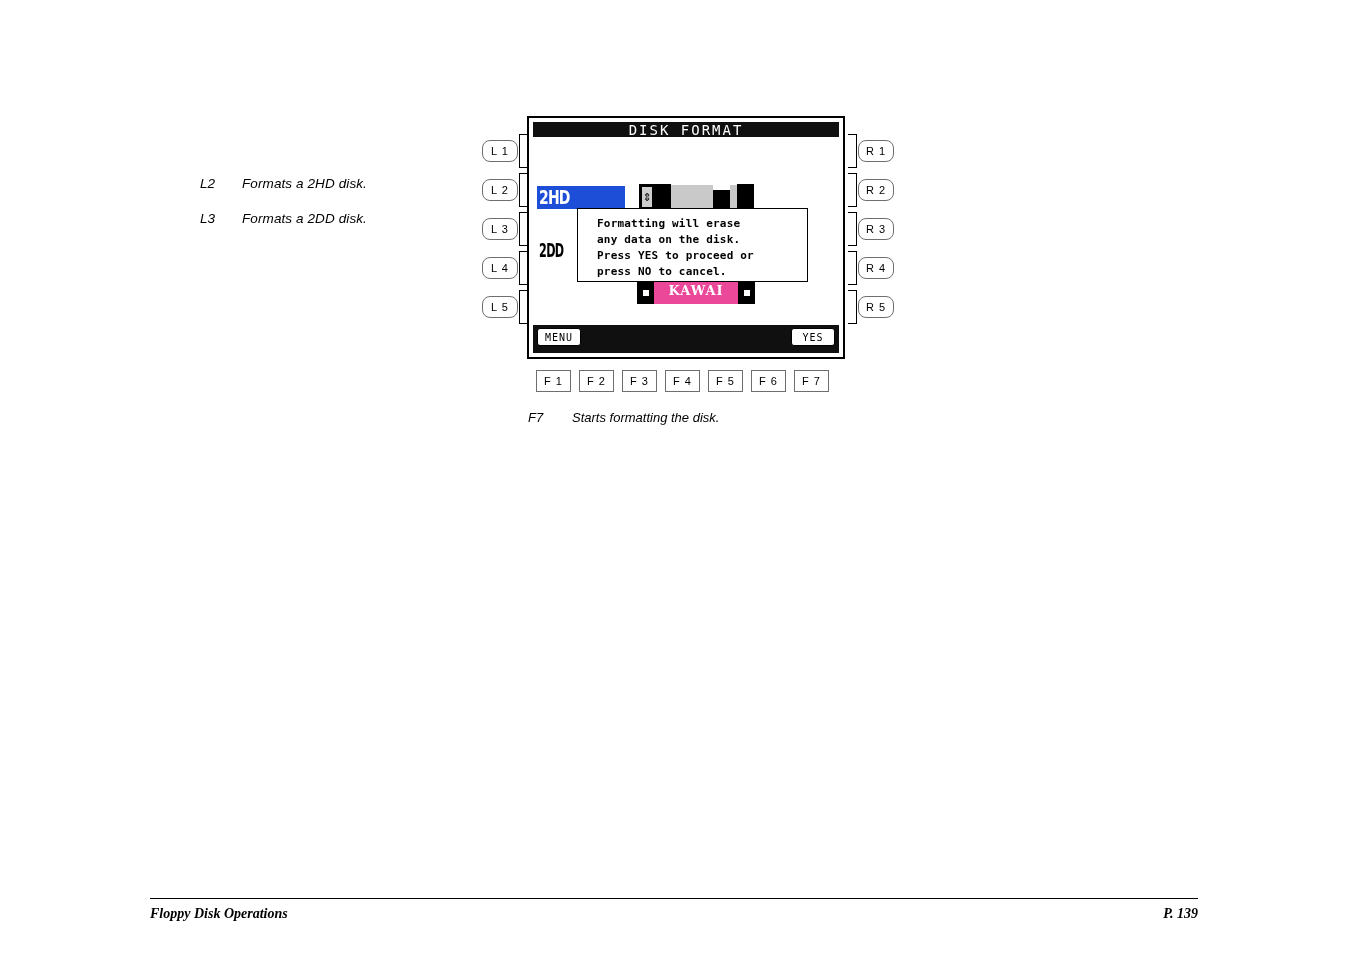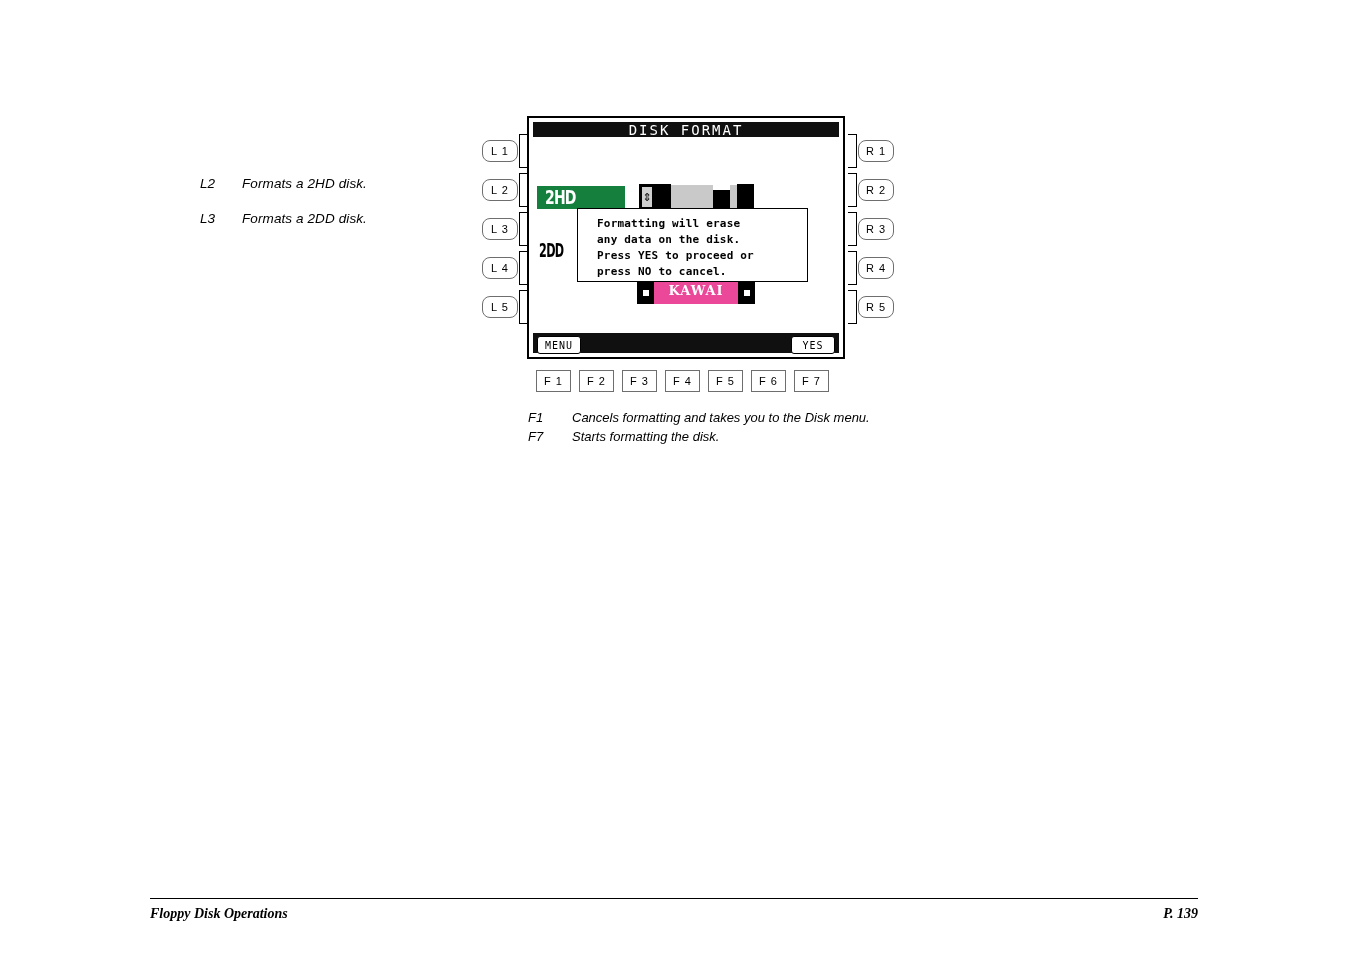"2HD" .opt-2hd { background: #15803d -> #1d4ed8; padding-left: 8px -> 2px }
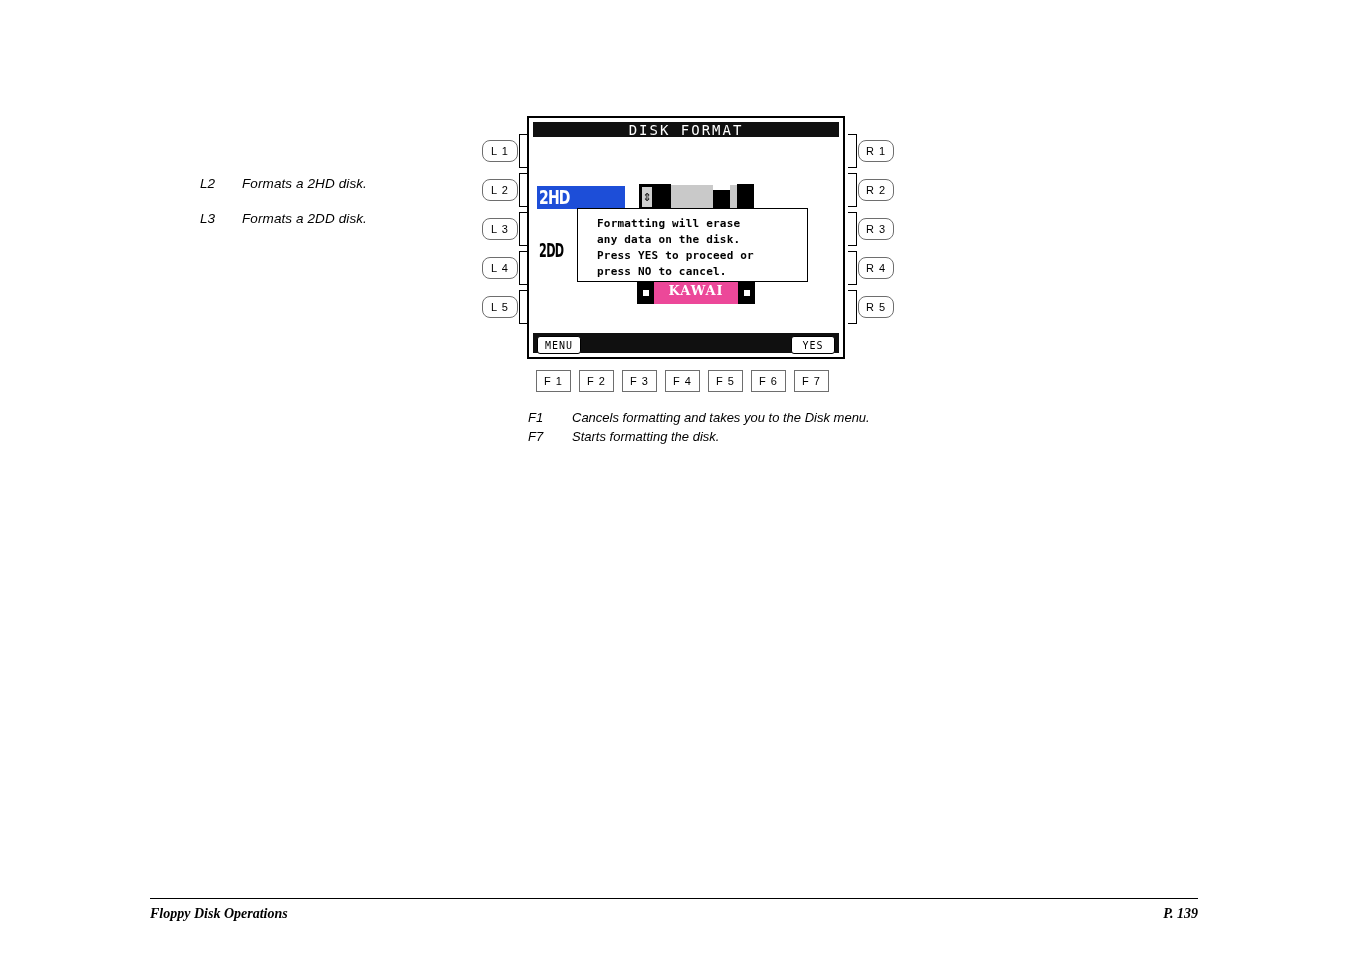"MENU" .lcd-softbar { height: 20px -> 28px }
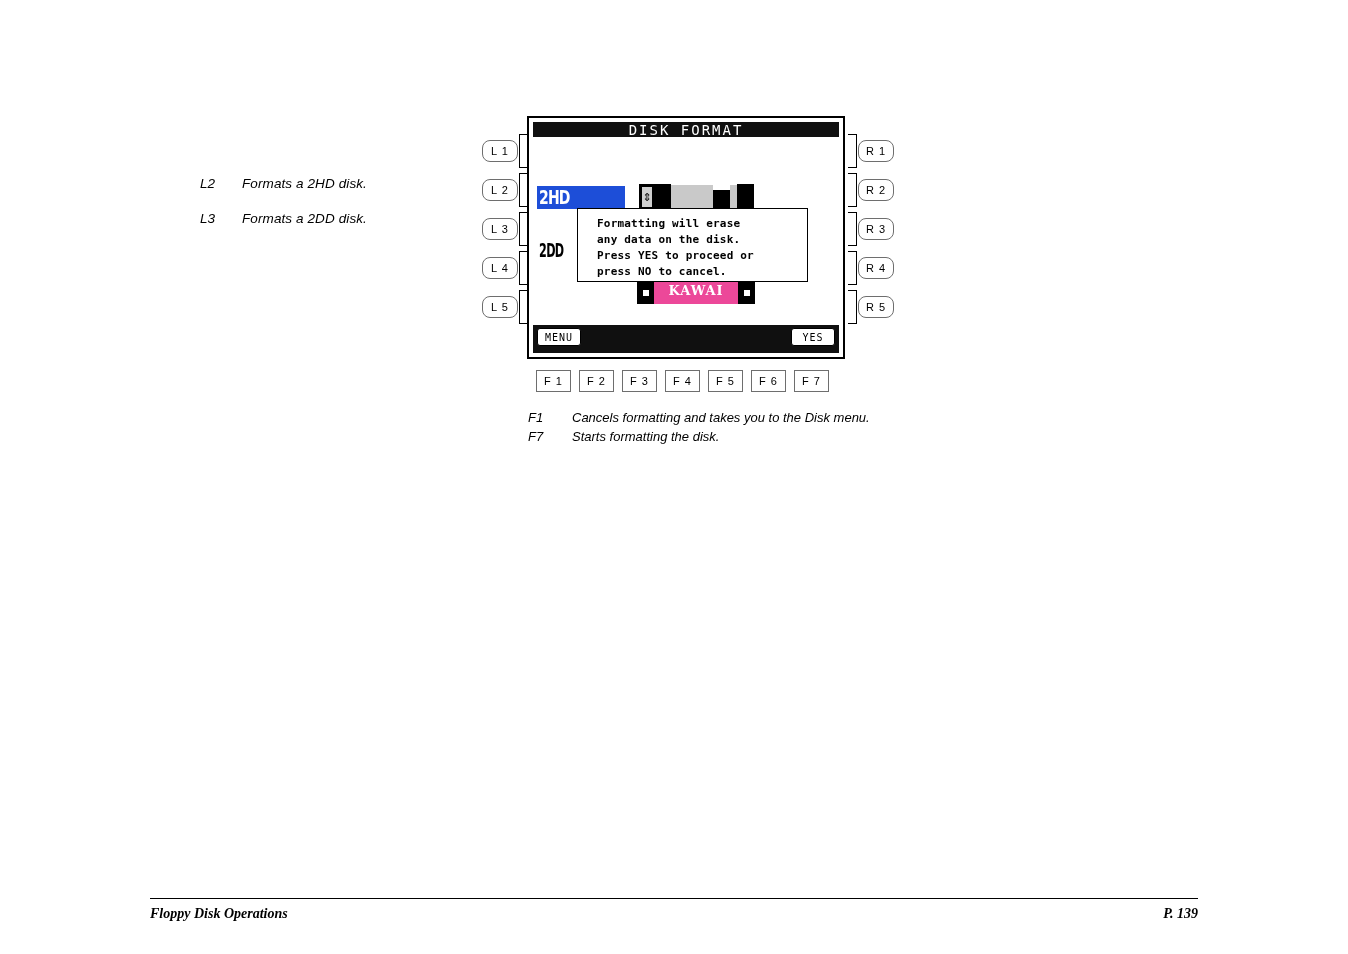"F1" div.row { html: <div> <div>F1</div> <div>Cancels formatting and takes you to the Disk menu.</div> </div> -> none }
